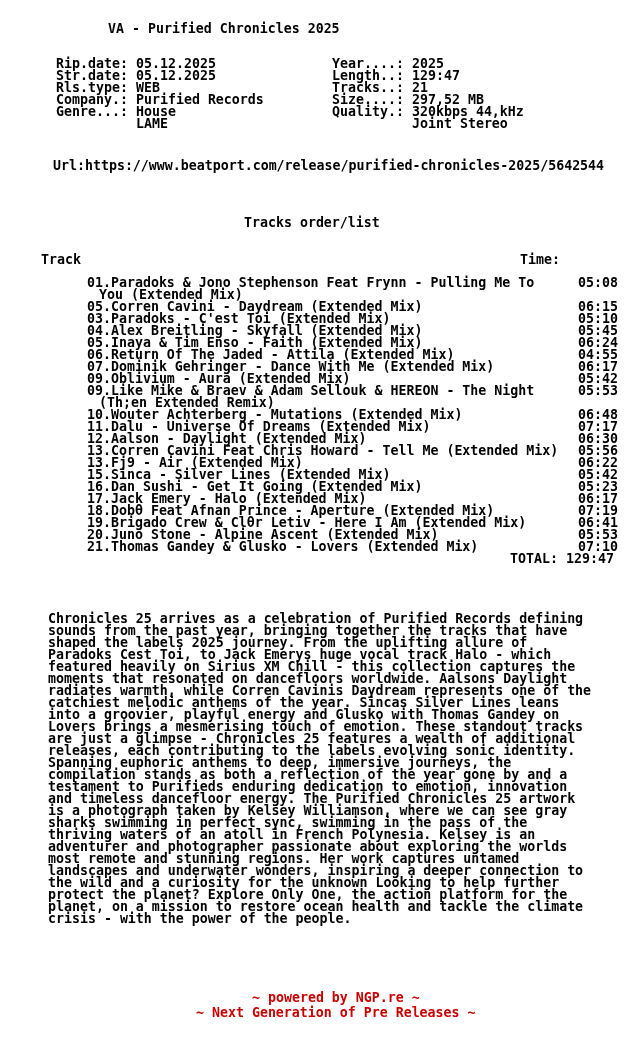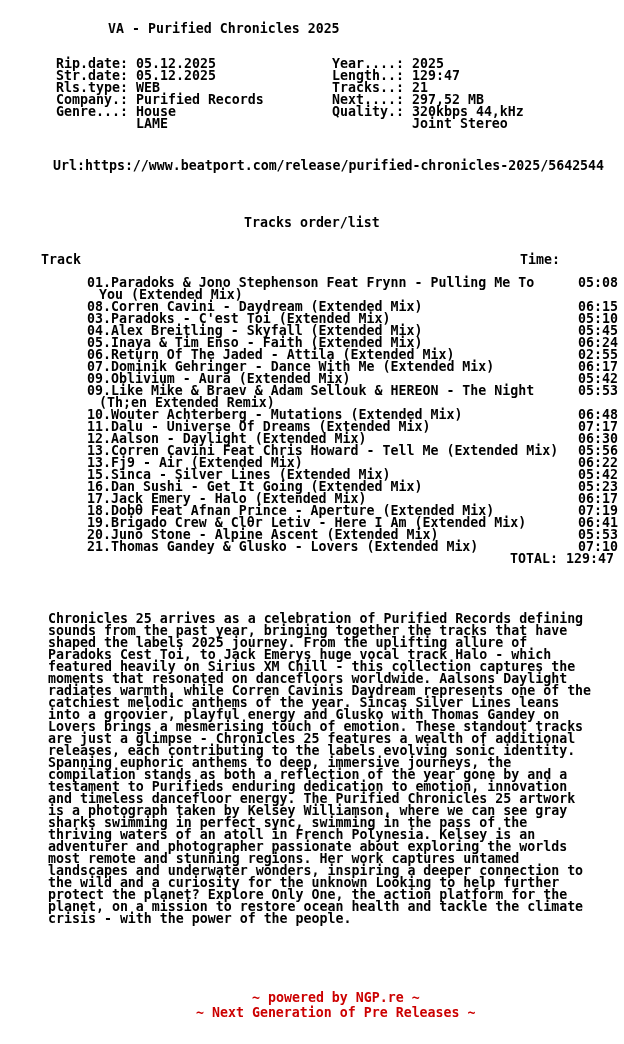"Next....:" span.ir-label { text: Next -> Size }
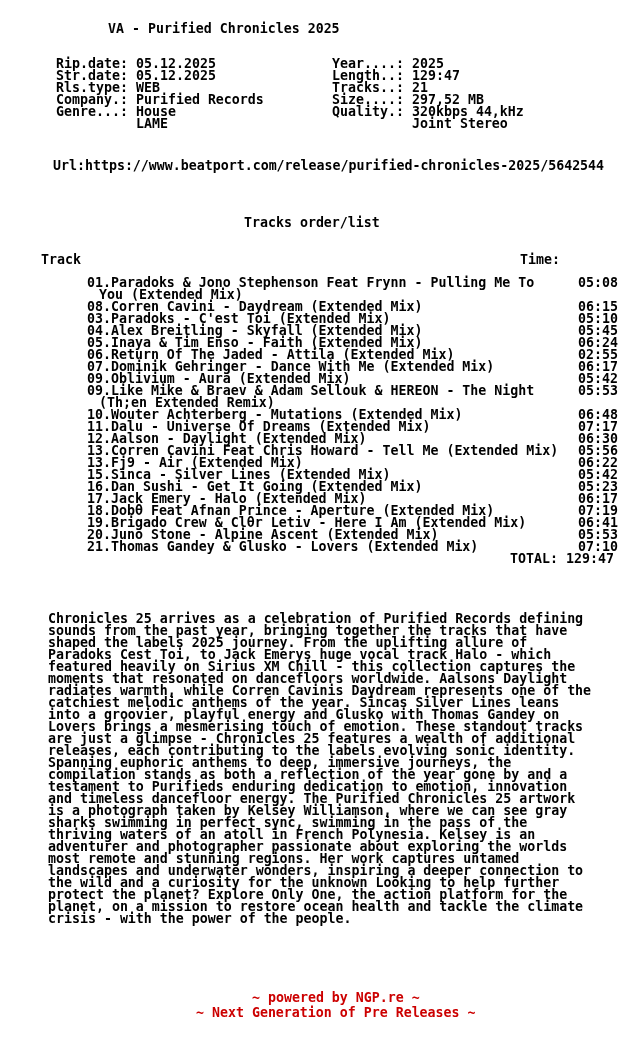"08.Corren Cavini - Daydream (Extended" span.ttitle { text: 08.Corren -> 05.Corren }
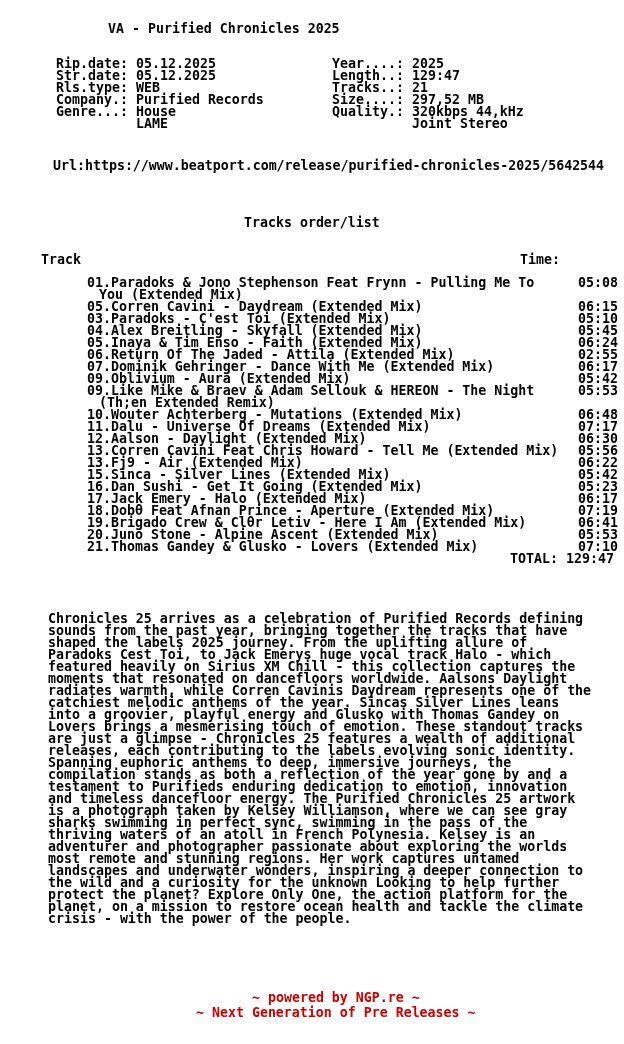"02:55" span.ttime { text: 02:55 -> 04:55 }
